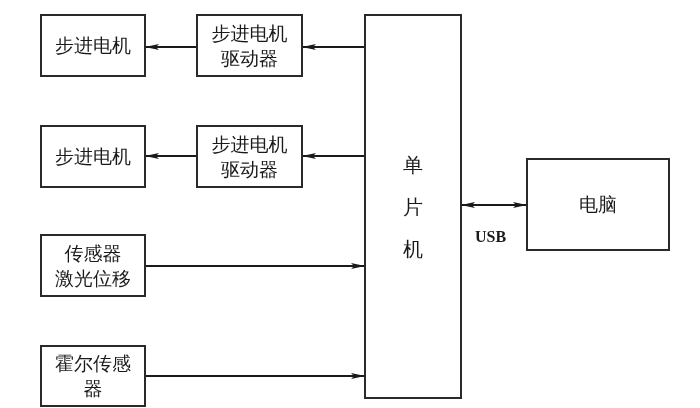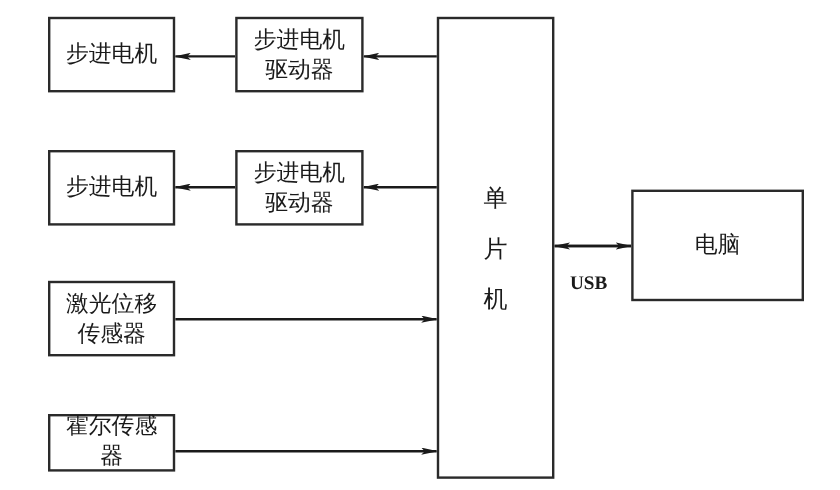"激光位移" span { order: before "传感器" -> after "传感器" }
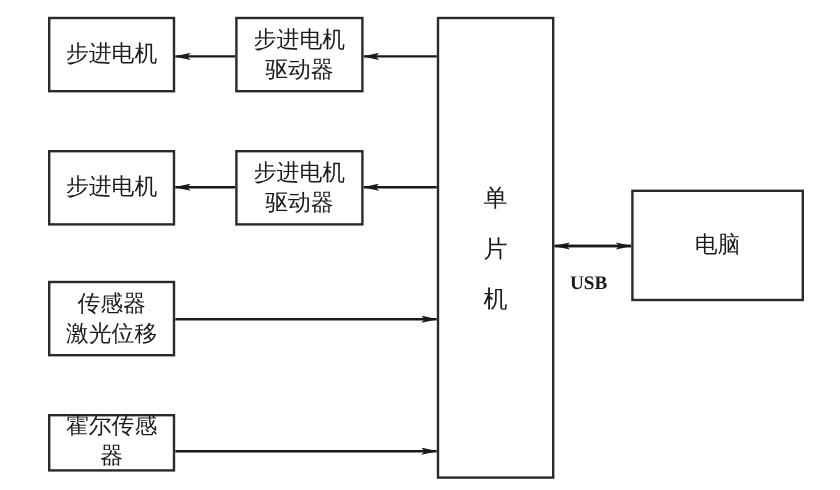"霍尔传感" div.box { font-family: Liberation Mono, monospace -> none; height: 48px -> 62px }
